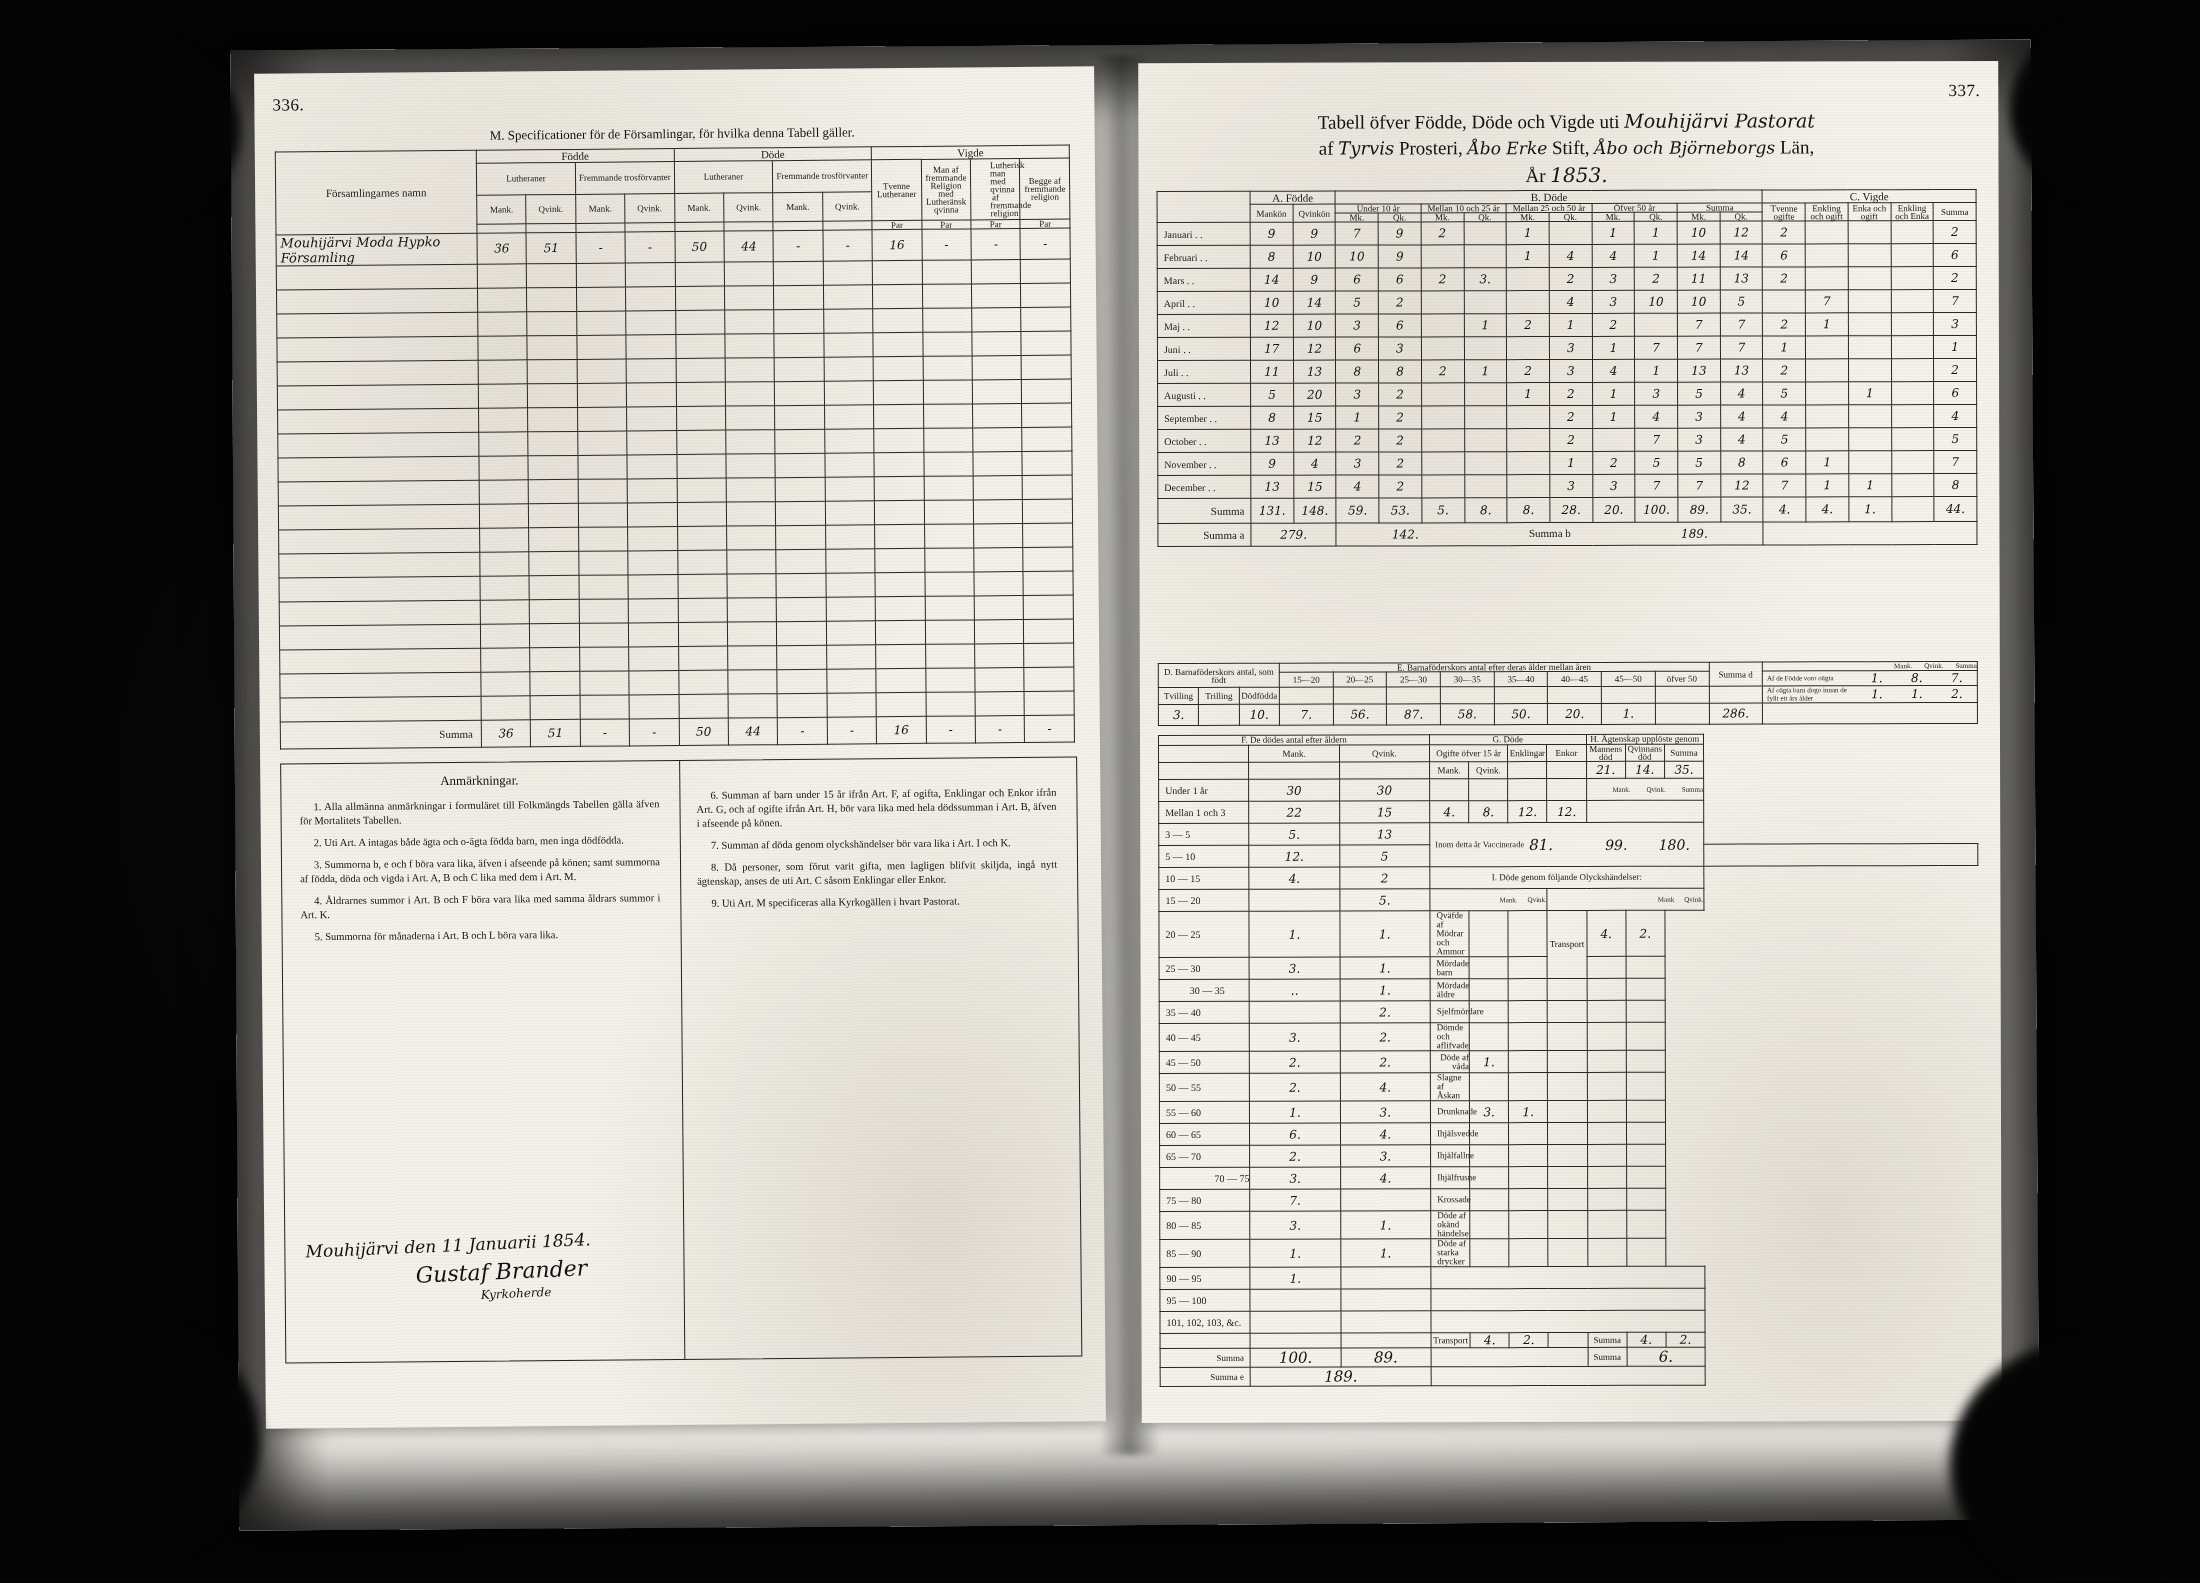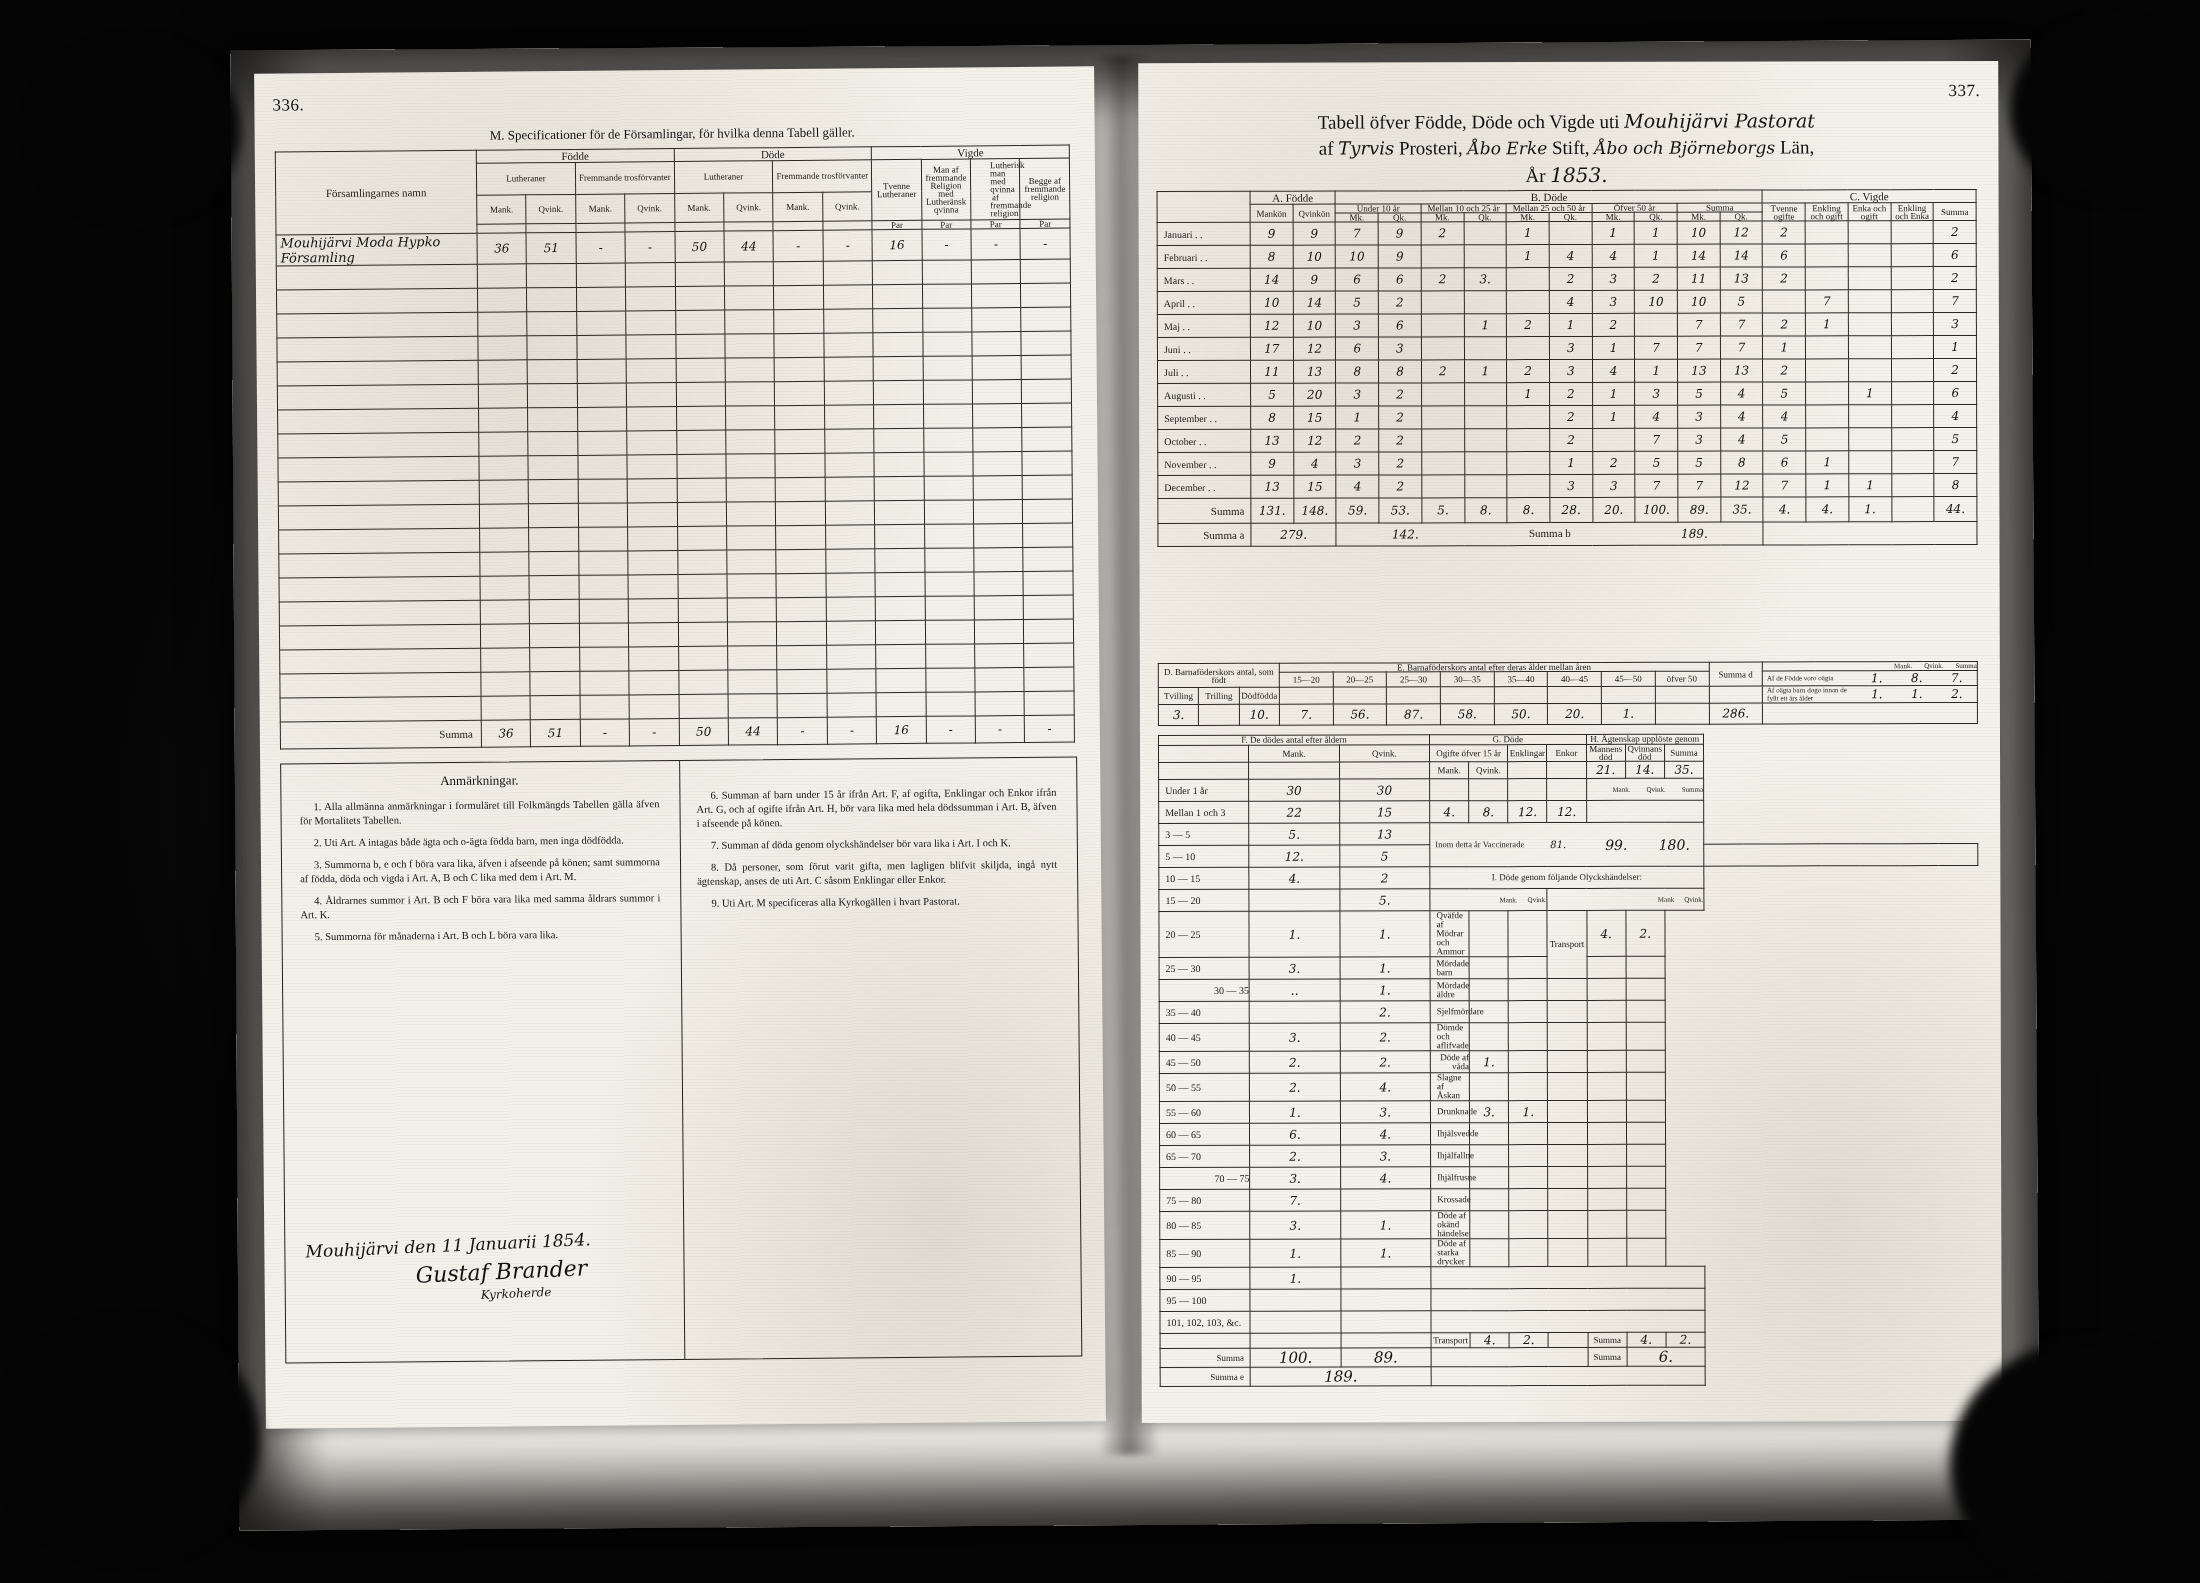"81." span.hw { font-size: 10px -> 15px; text-align: center -> left }
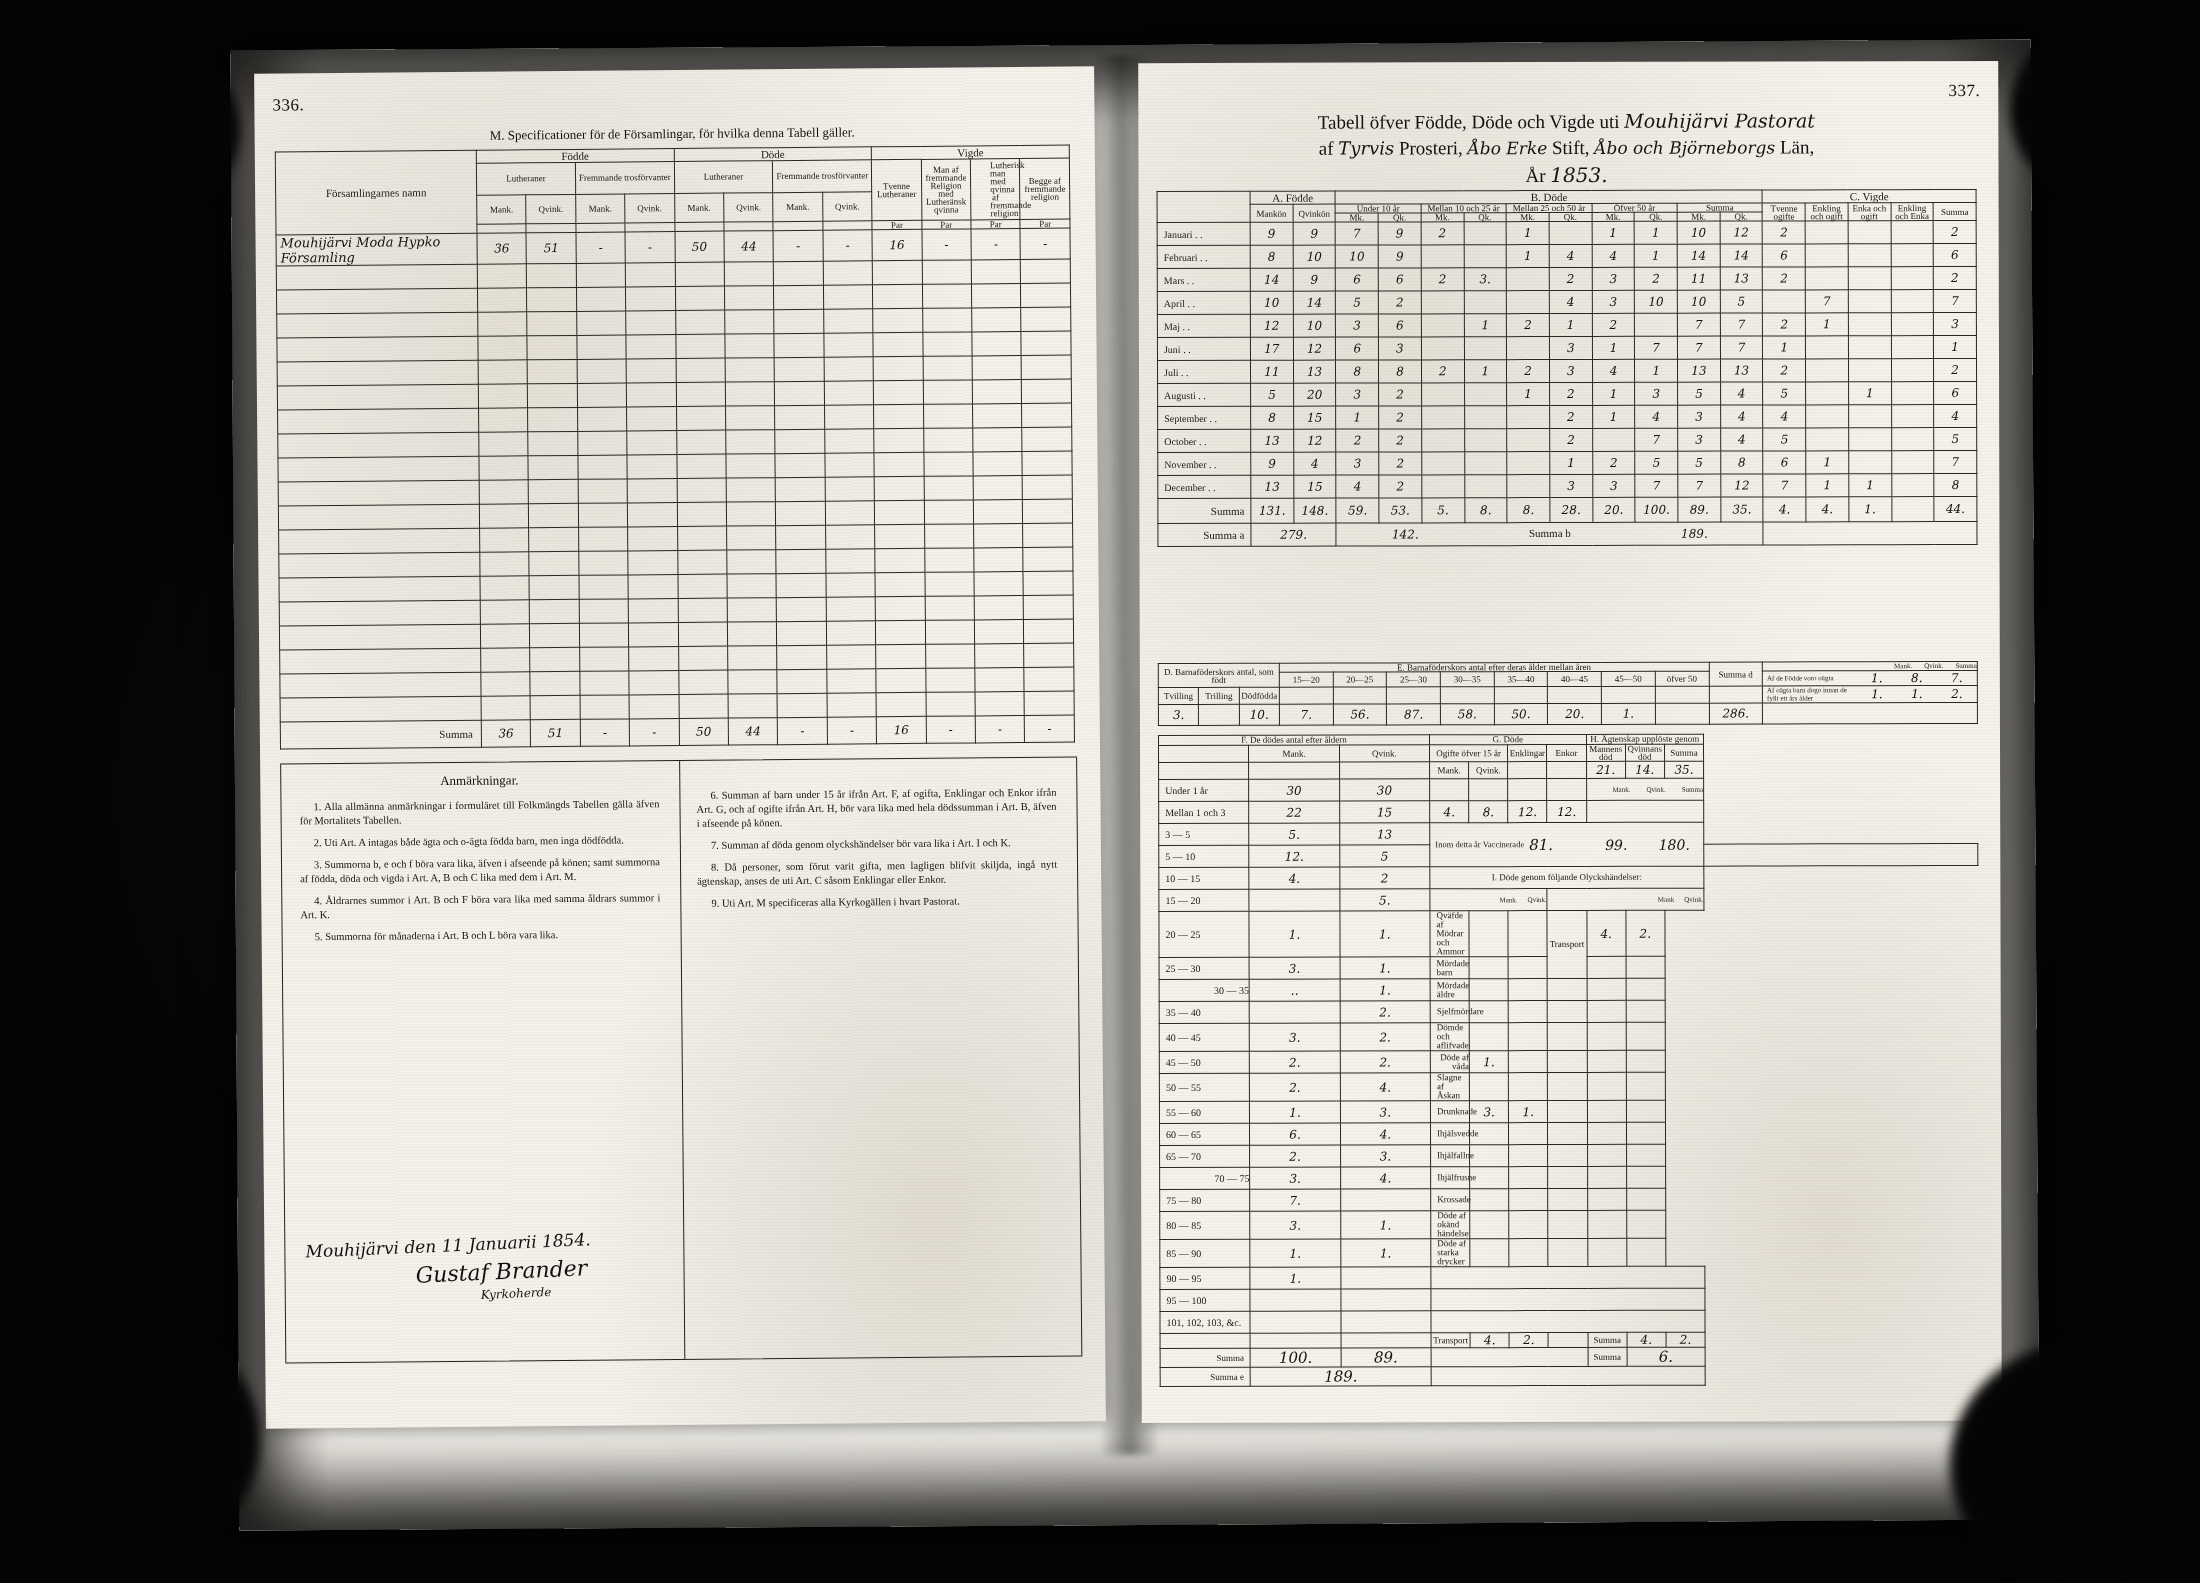"30 — 35" td { text-align: right -> center }
